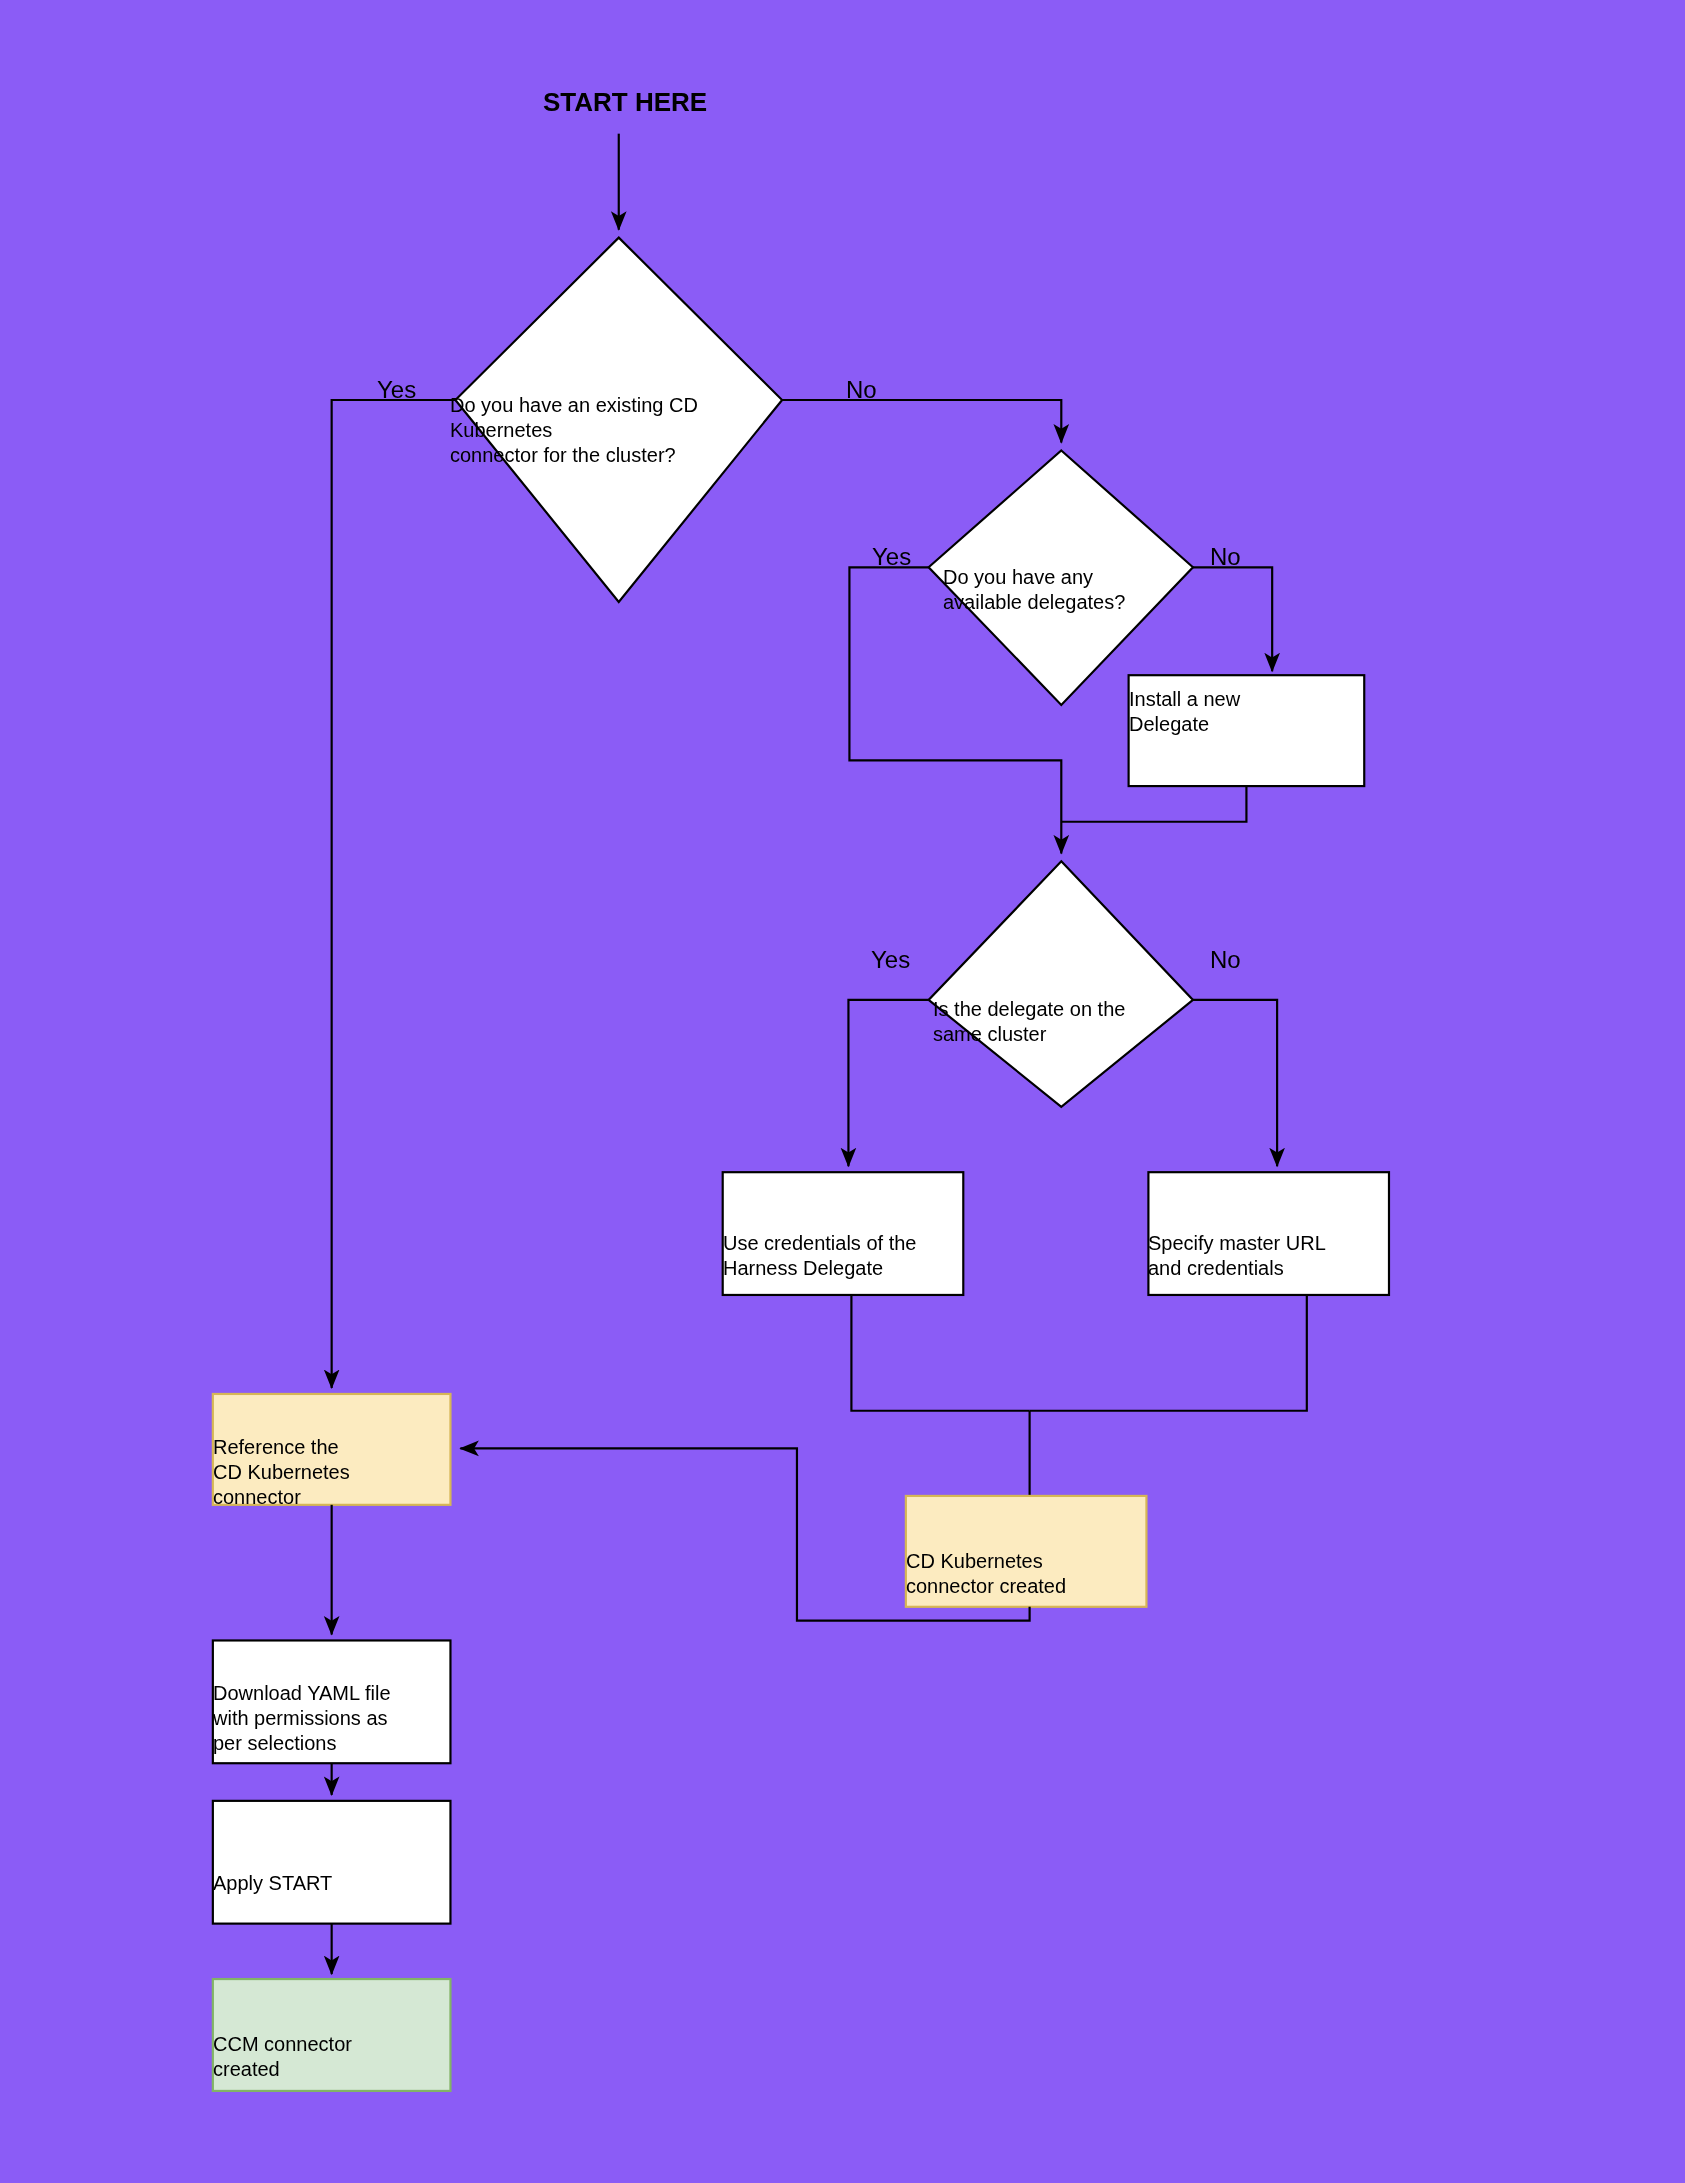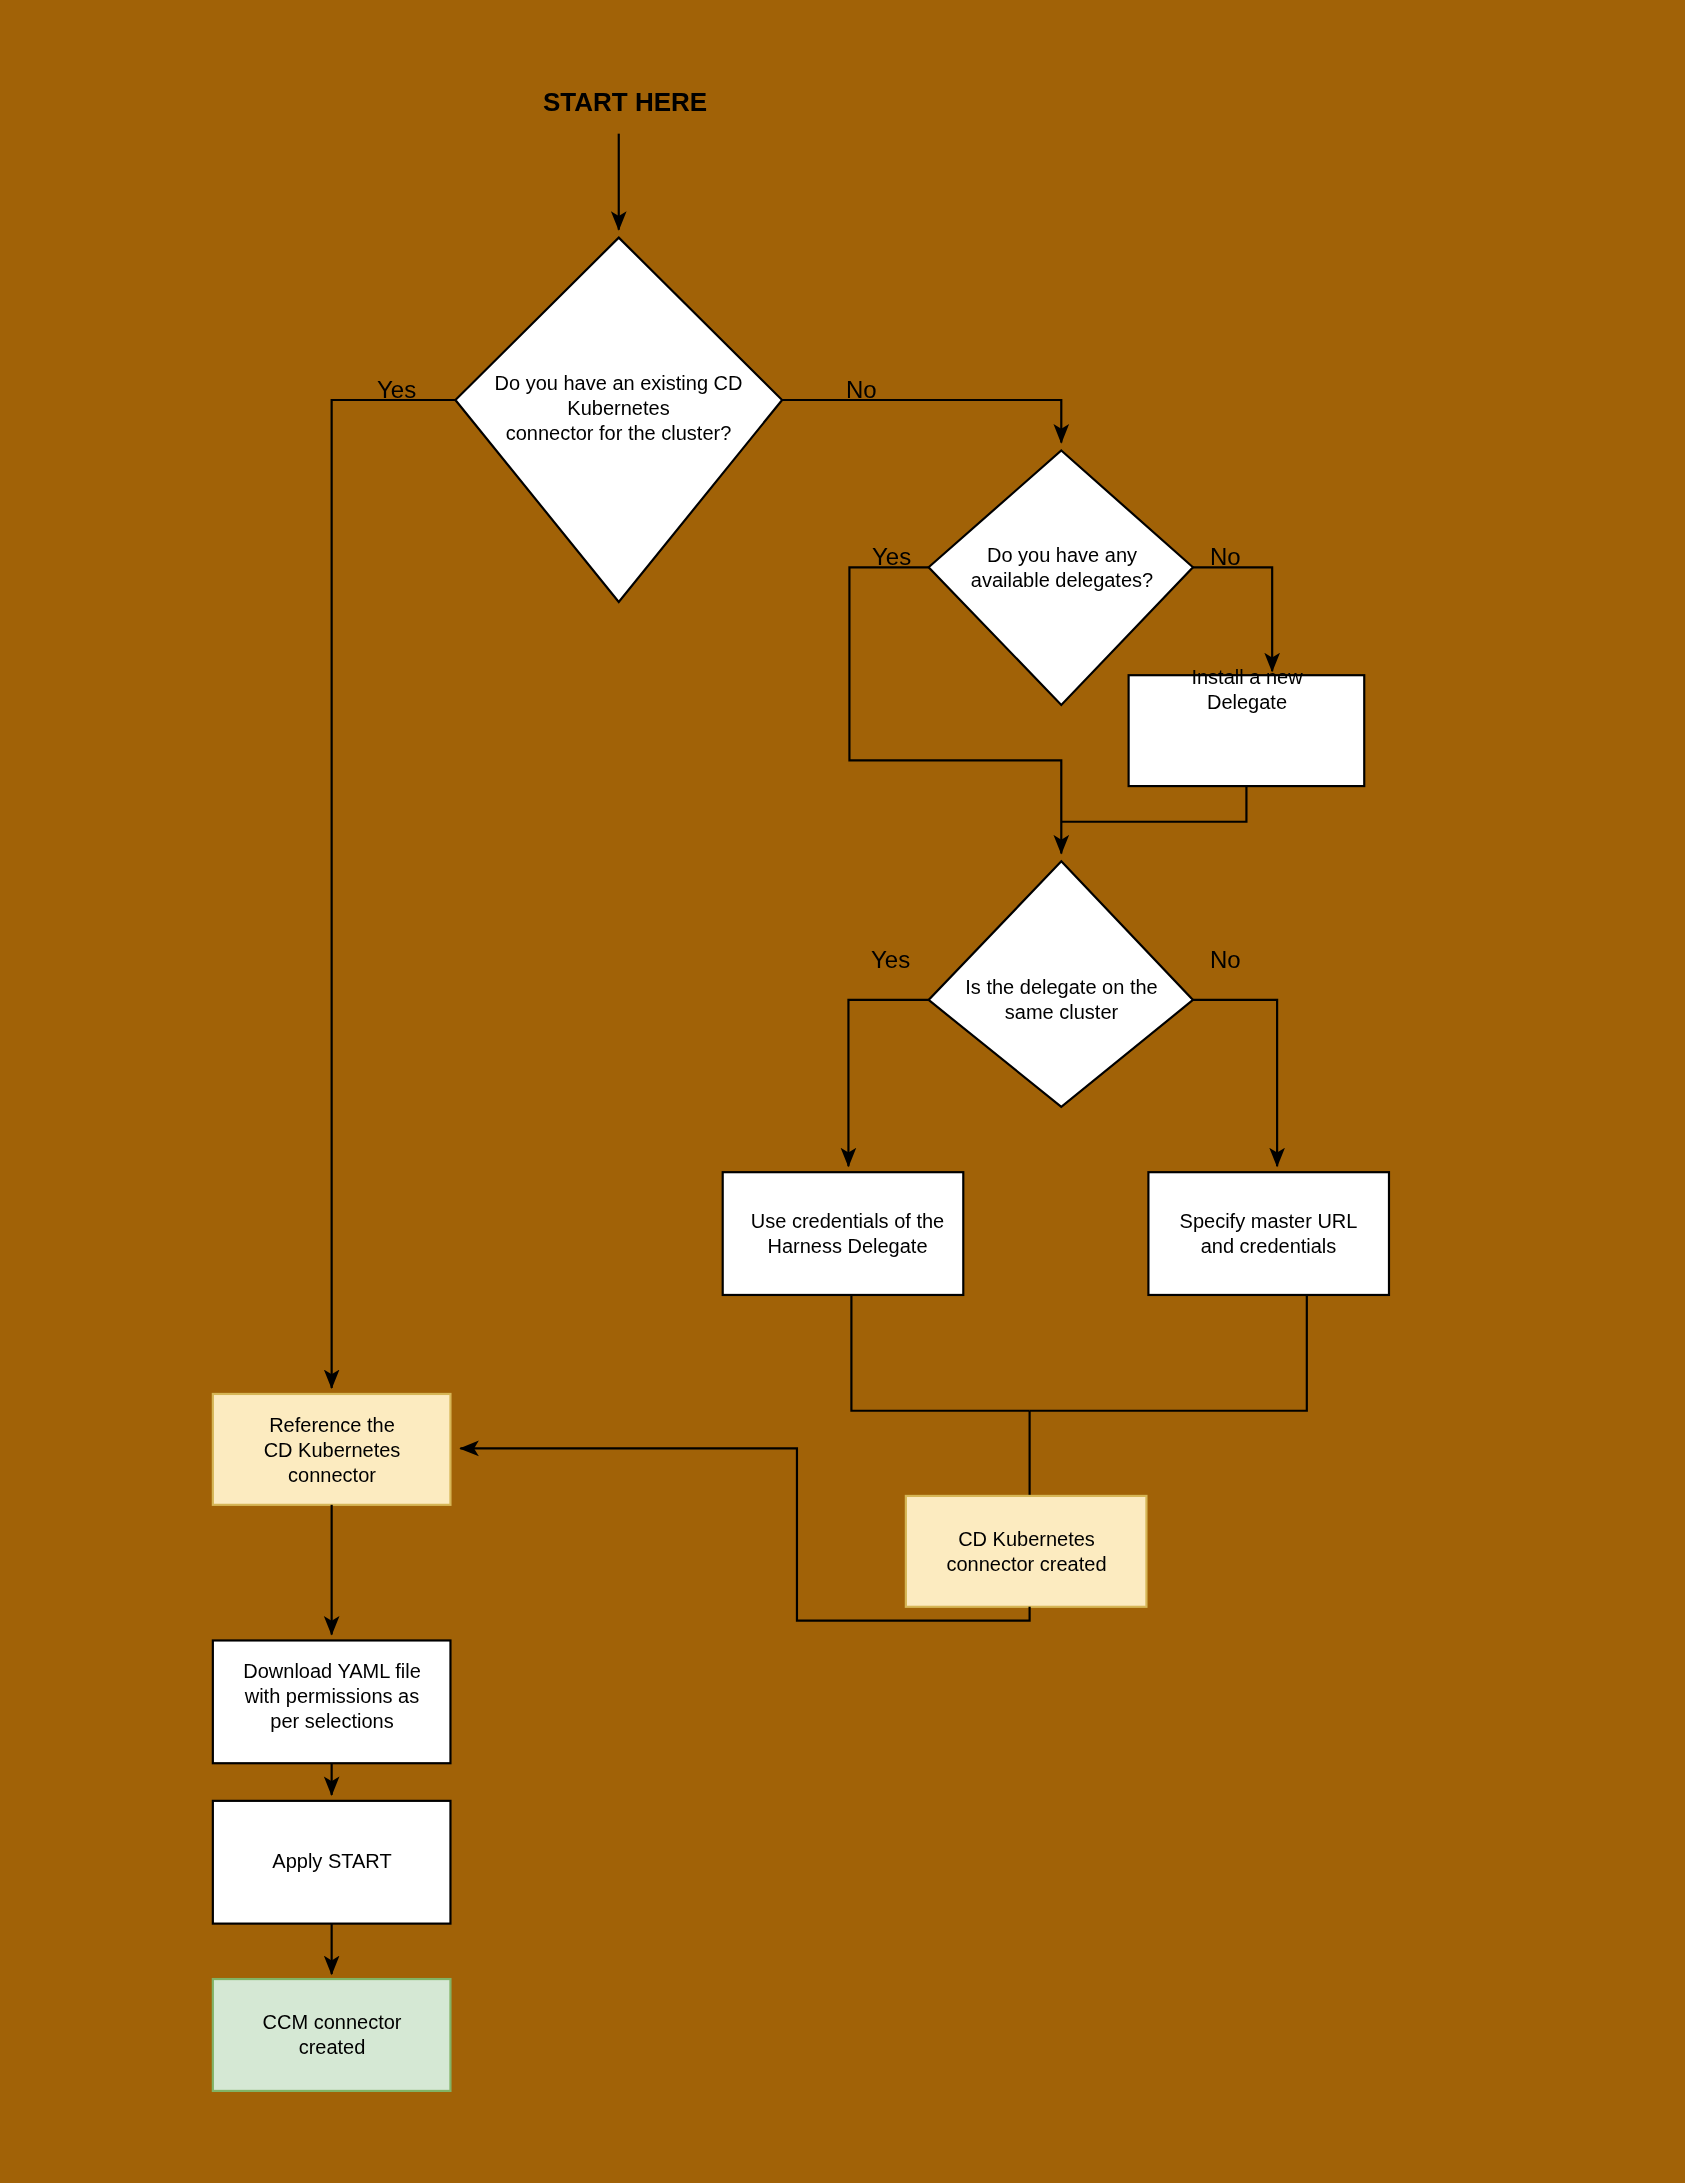"START HERE" #canvas { background: #a16207 -> #8b5cf6 }
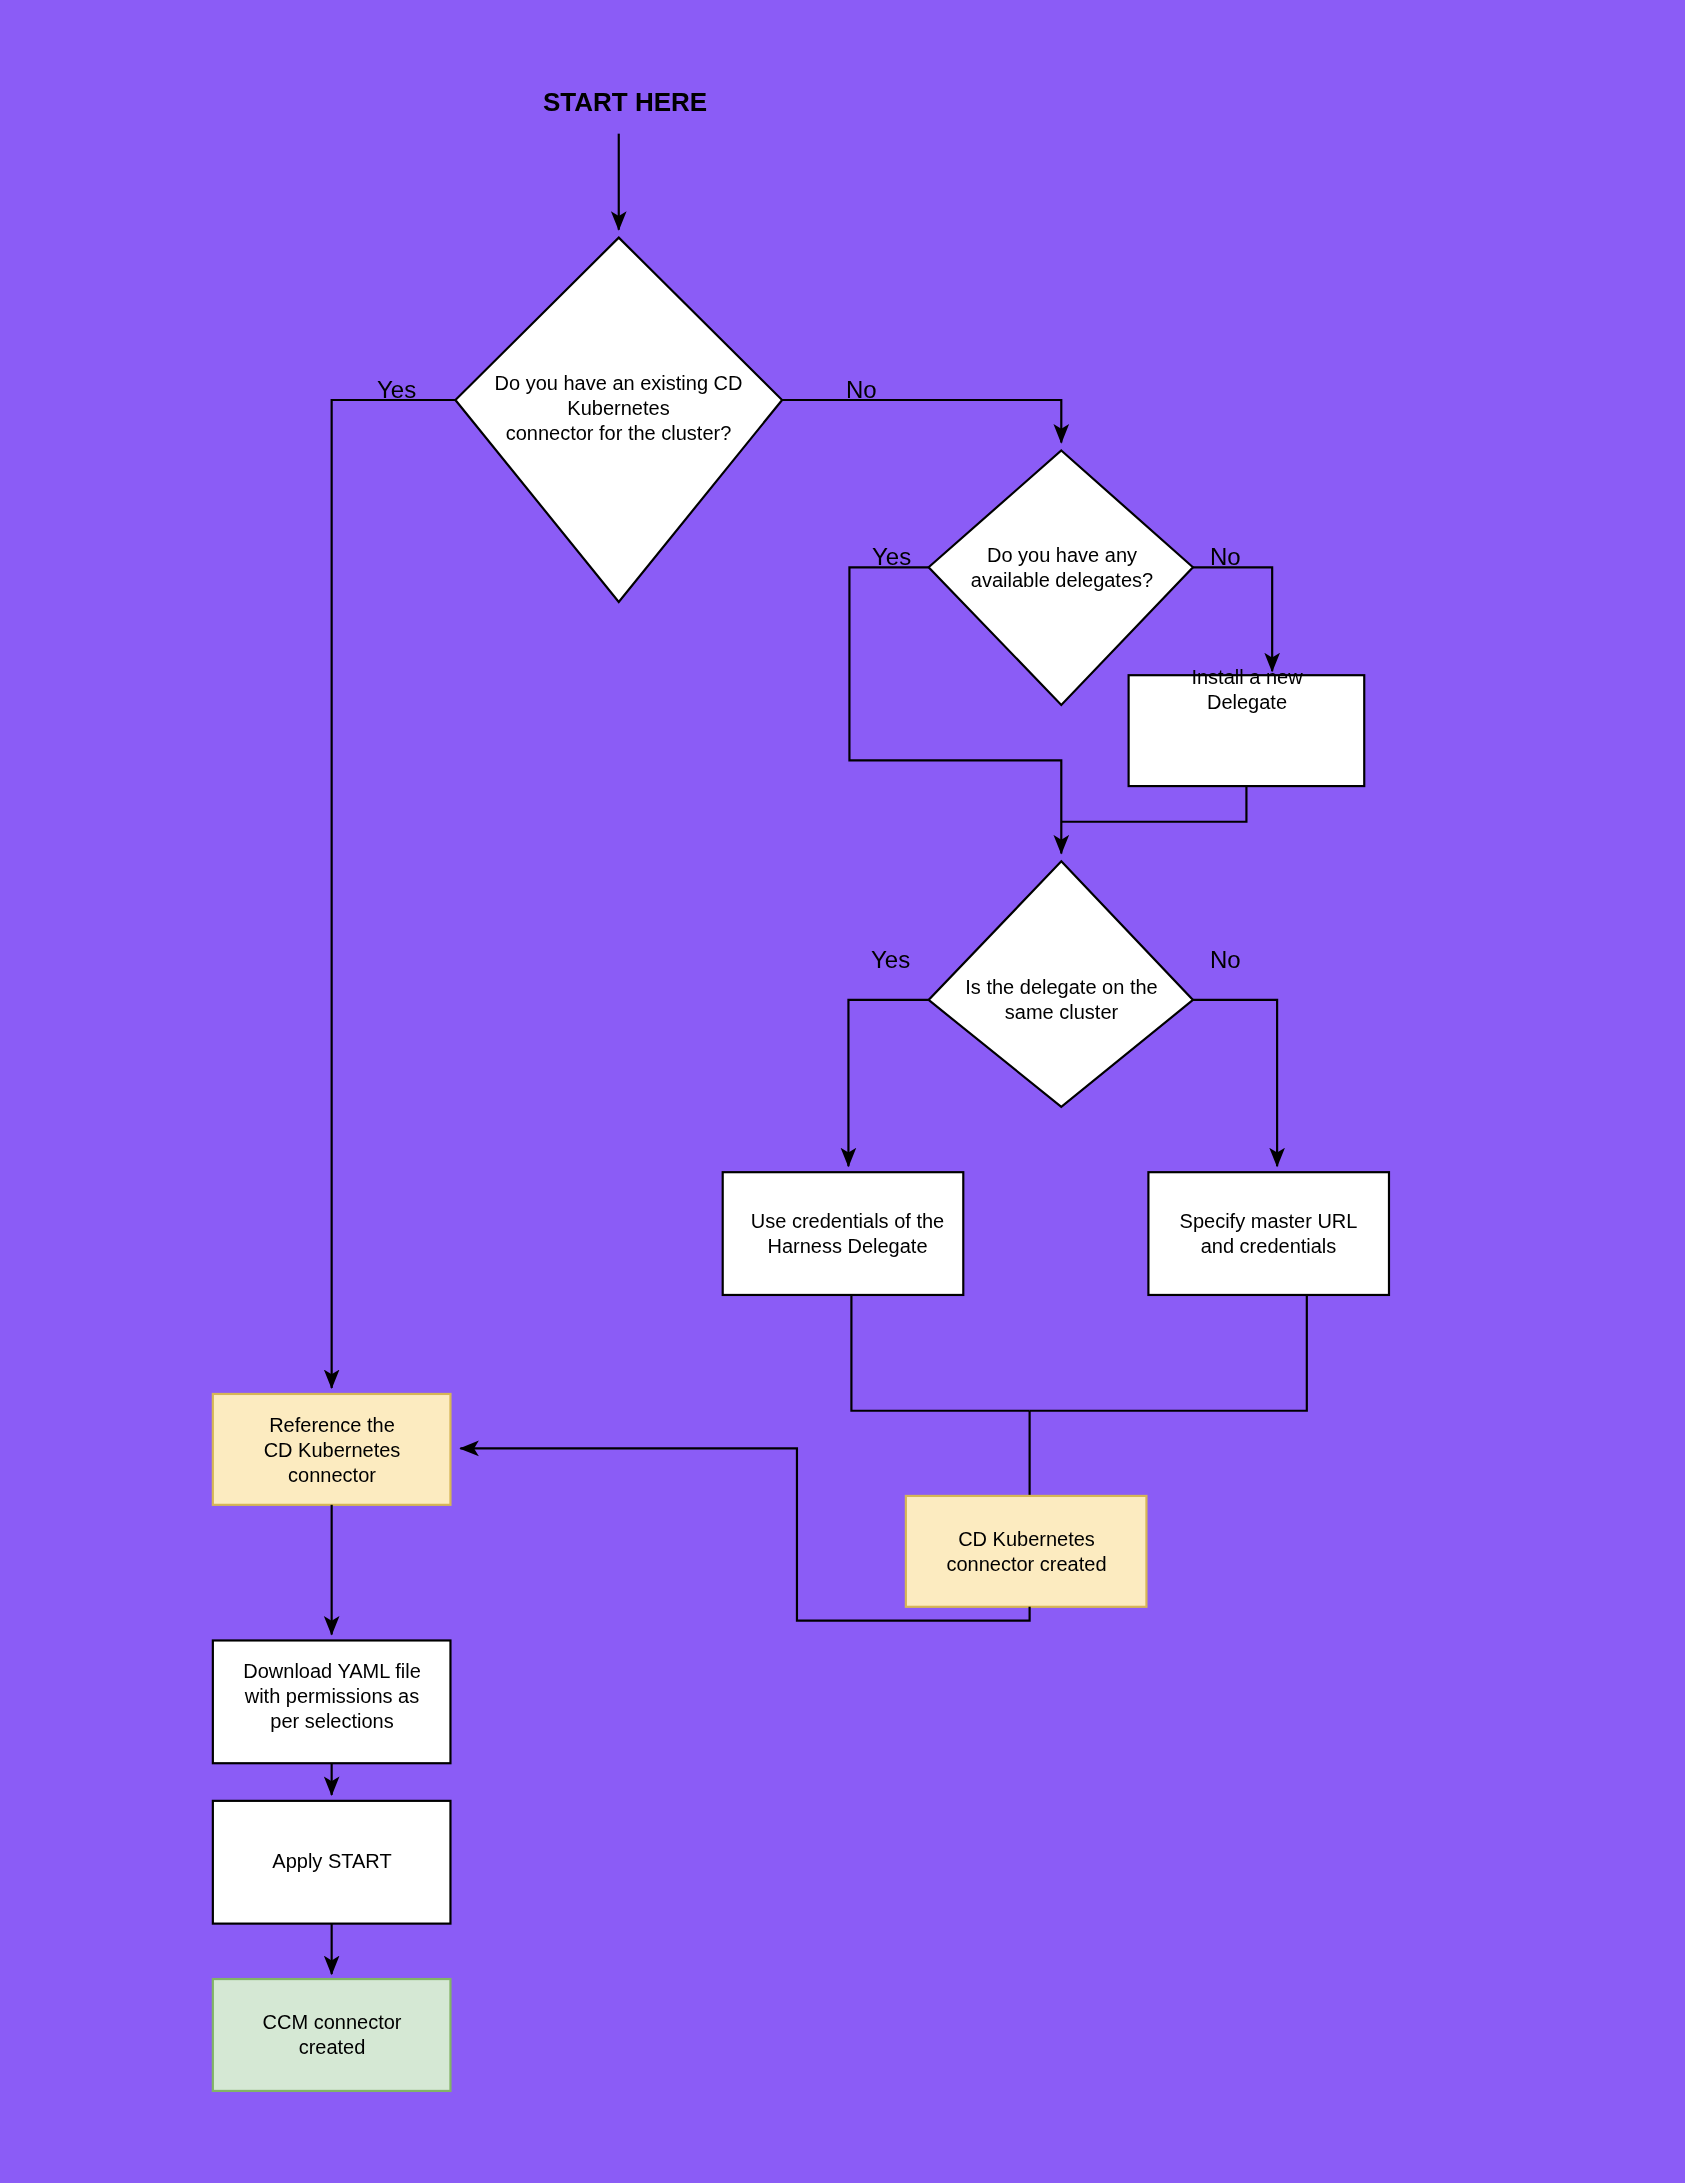"Do you have an existing" .node-text { margin-top: none -> 22px; text-align: center -> left }
